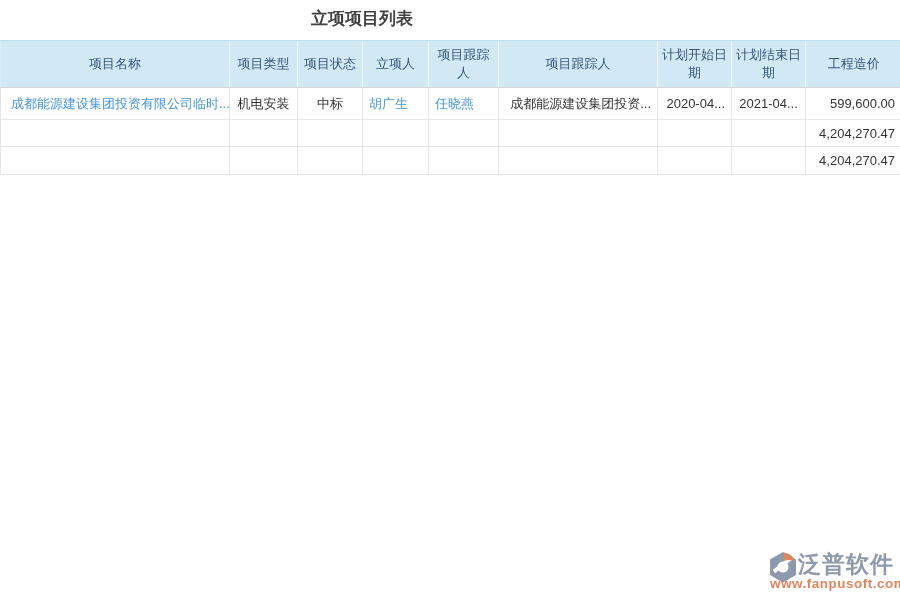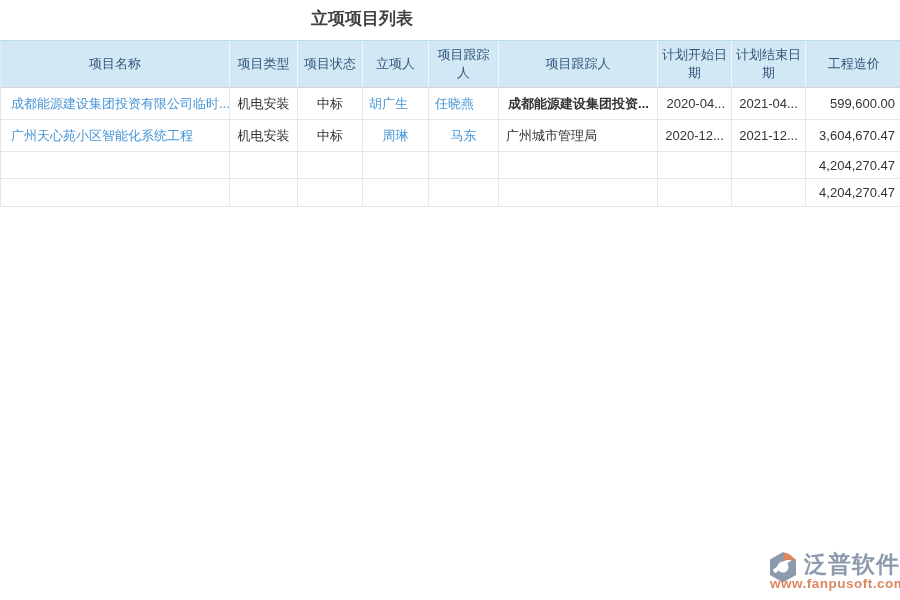"成都能源建设集团投资..." td { font-weight: bold -> none; text-align: center -> right }
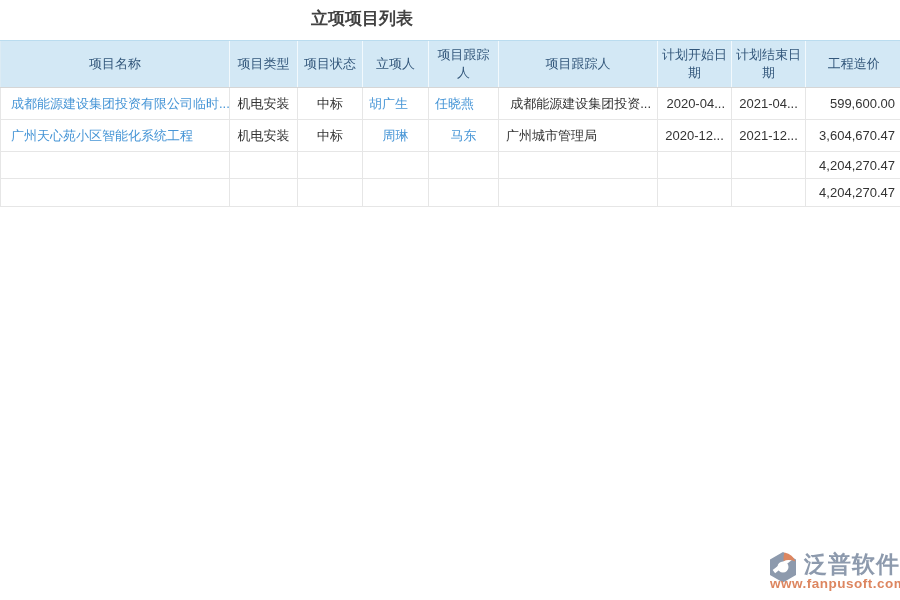"广州天心苑小区智能化系统工程" tr { html: <tr> <td><a>广州天心苑小区智能化系统工程</a></td> <td>机电安装</td> <td>中标</td> <td><a>周琳</a></td> <td><a>马东</a></td> <td>广州城市管理局</td> <td>2020-12...</td> <td>2021-12...</td> <td>3,604,670.47</td> </tr> -> none }
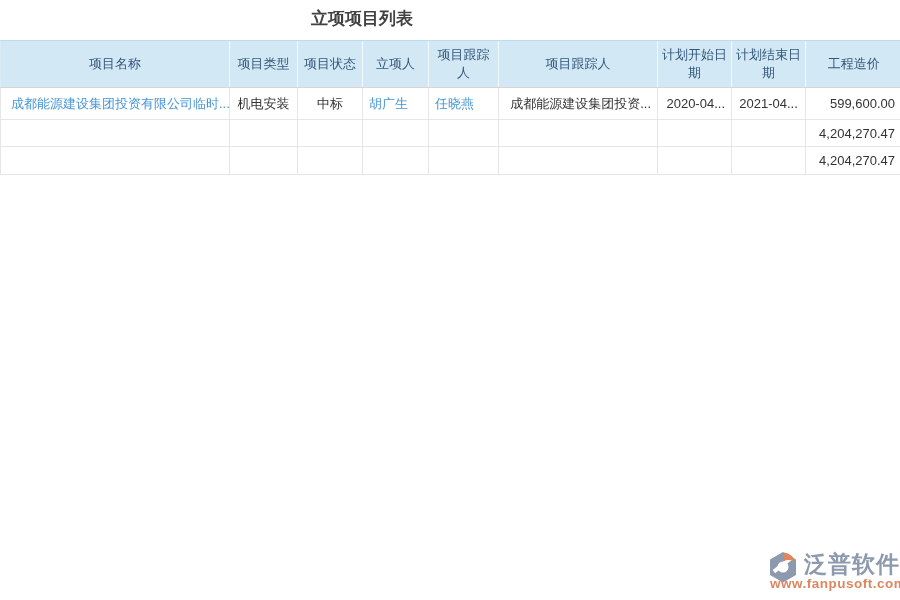"泛普软件" .fanpu-logo .brand { left: 52px -> 46px }
